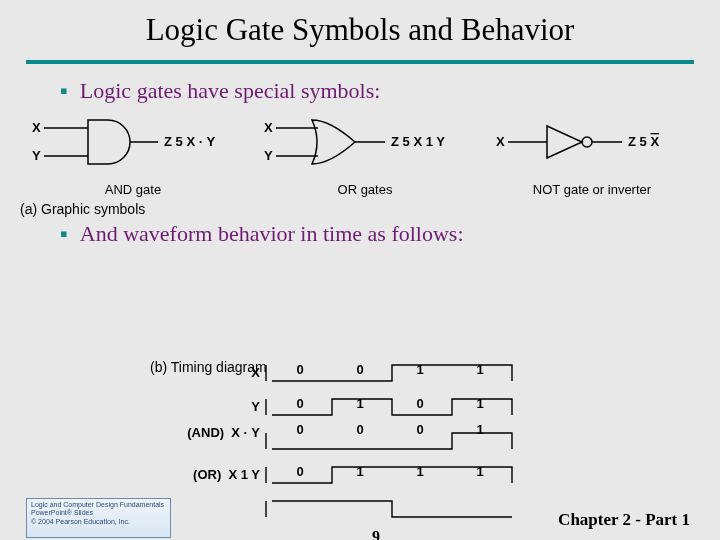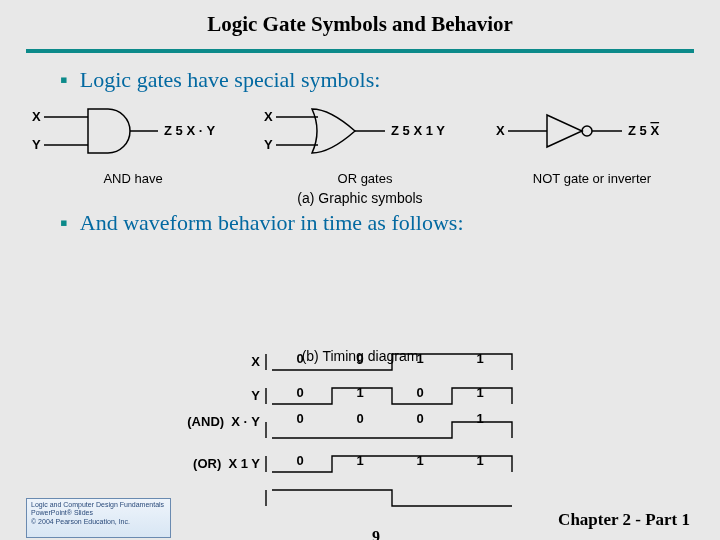"Logic Gate Symbols and Behavior" .title { font-size: 21px -> 31px; font-weight: bold -> normal }
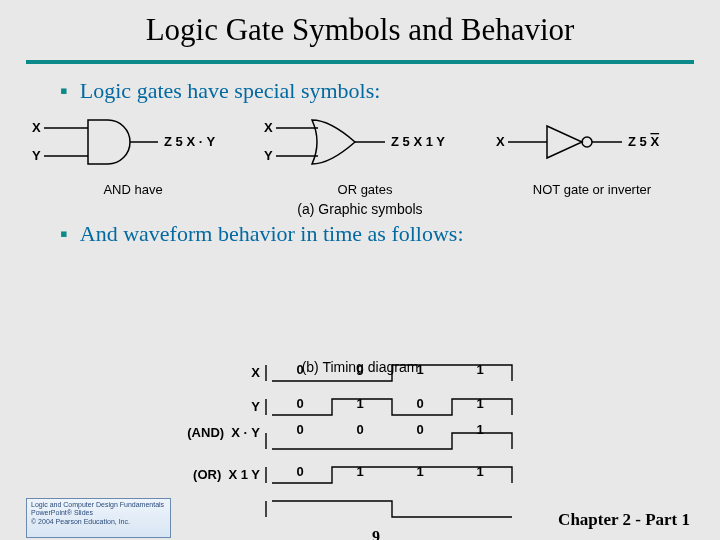"Logic gates have special symbols:" .bullet { color: #0369a1 -> #701a75 }
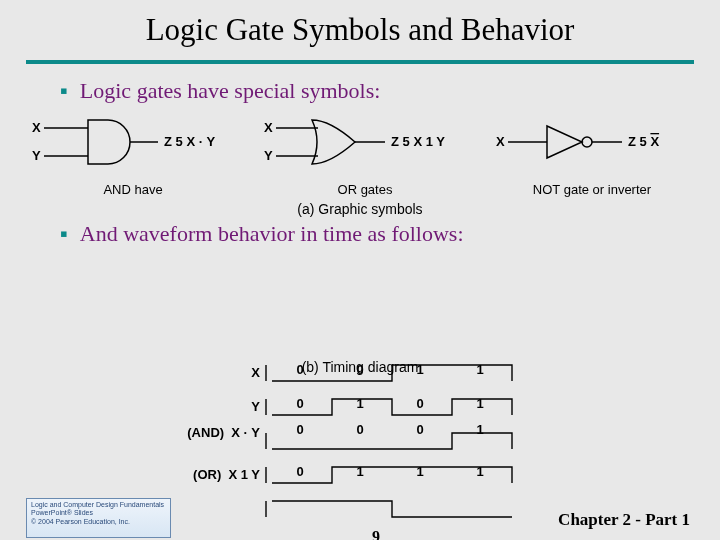"AND have" div.gate-label { text: have -> gate }
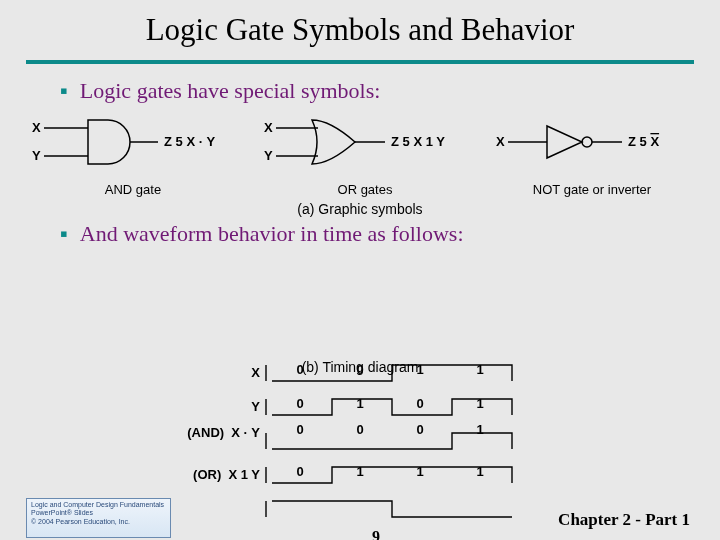"(a) Graphic symbols" .caption { text-align: center -> none }
